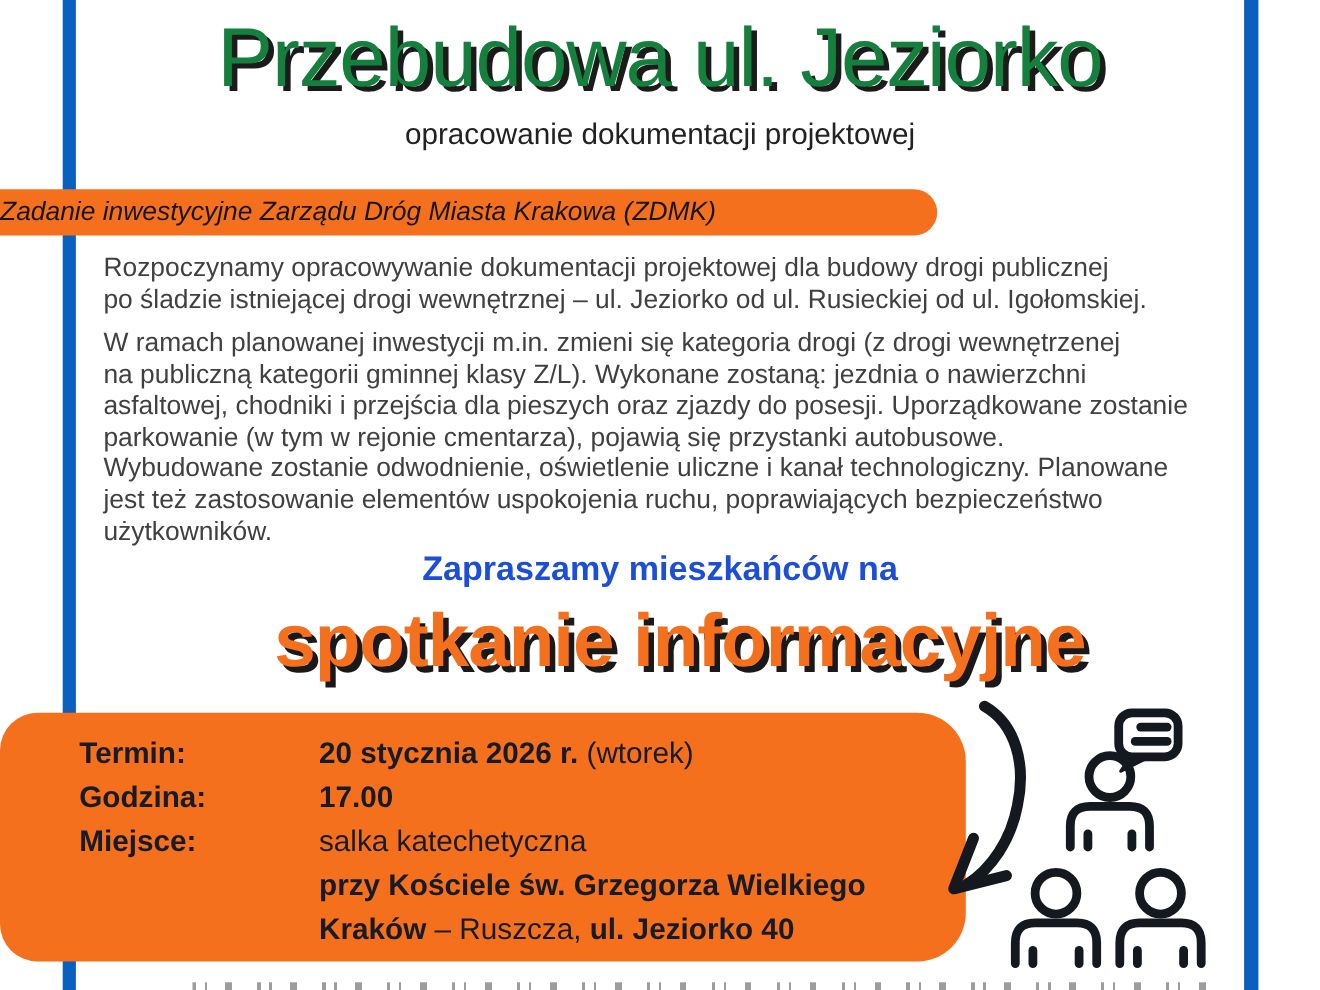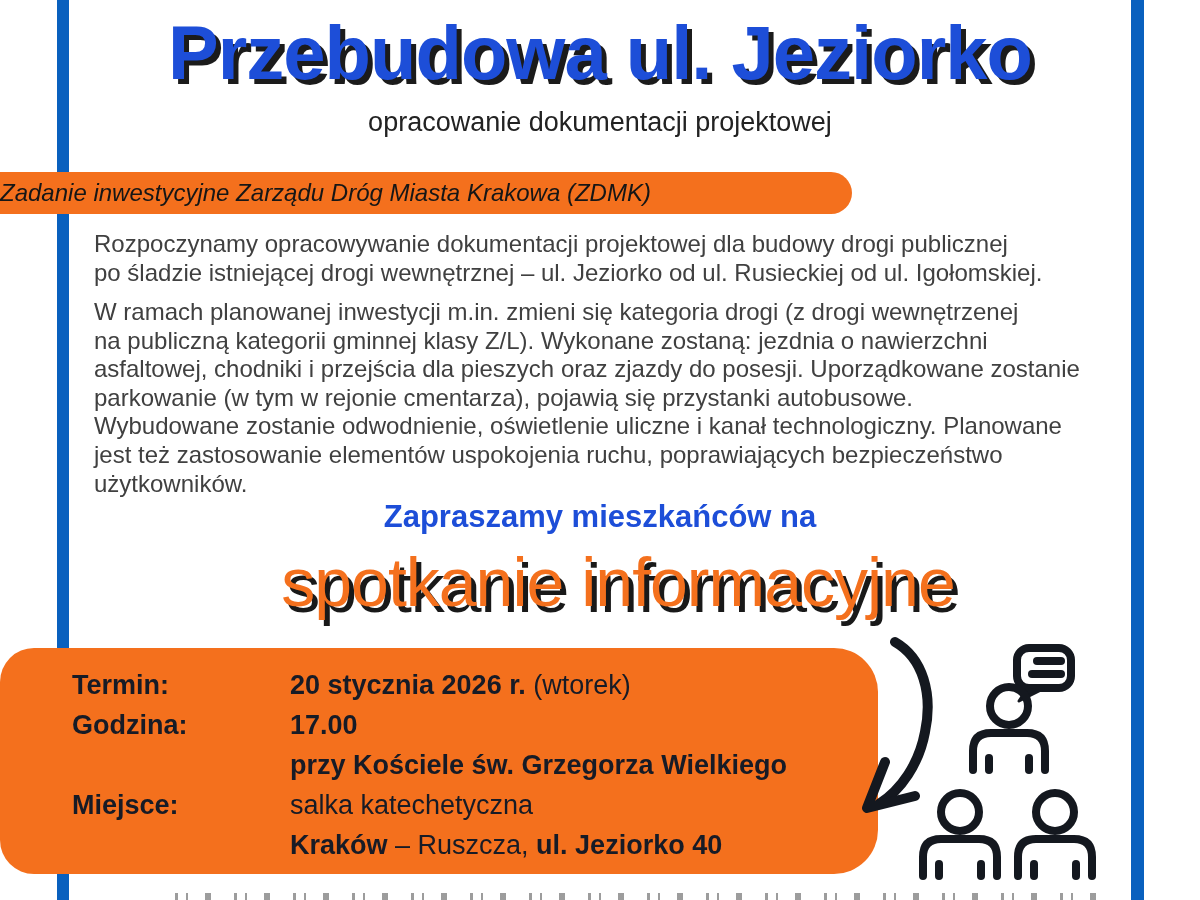"Przebudowa ul. Jeziorko" .main-title { color: #1d4ed8 -> #15803d; font-weight: bold -> normal }
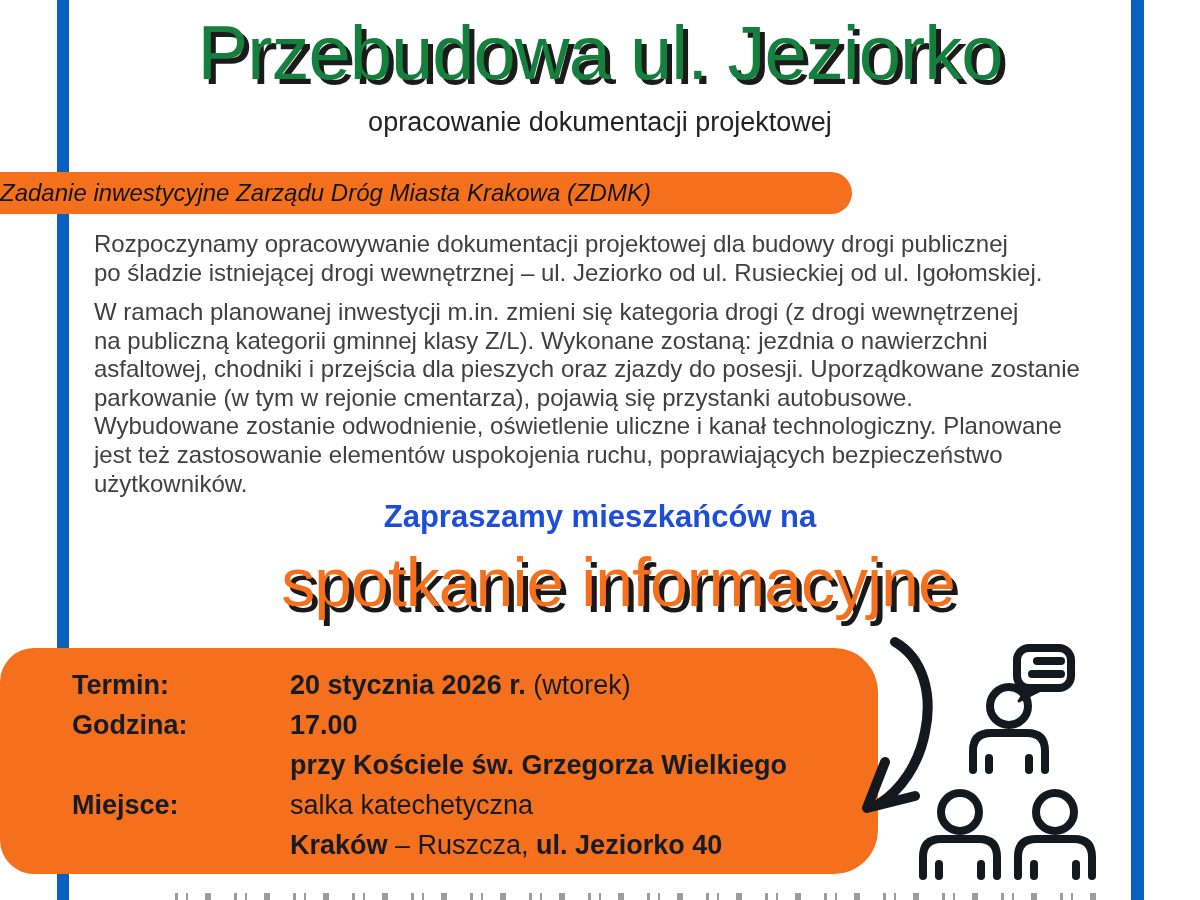"spotkanie informacyjne" .headline { font-weight: normal -> bold }
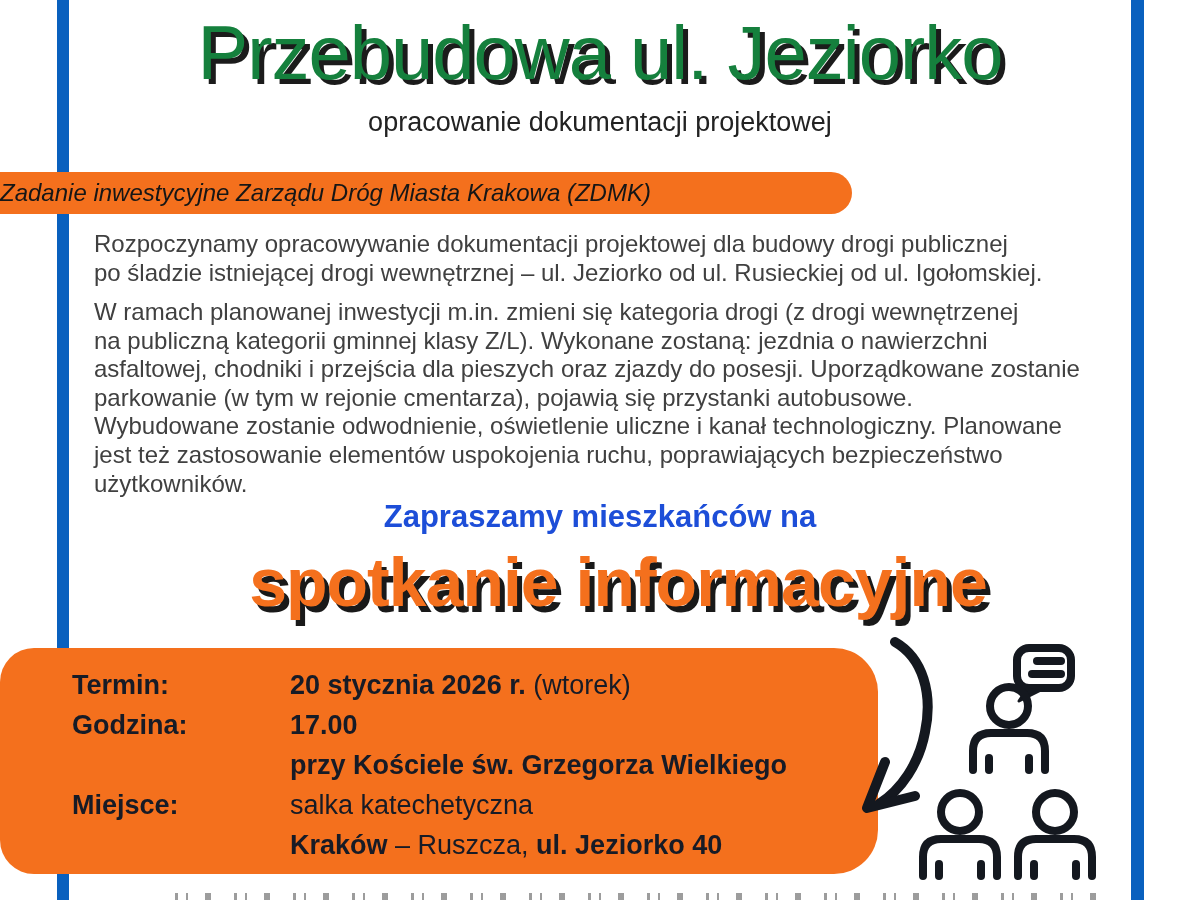"przy Kościele św. Grzegorza Wielkiego" div.info-row { order: before "Miejsce:" -> after "Miejsce:" }
